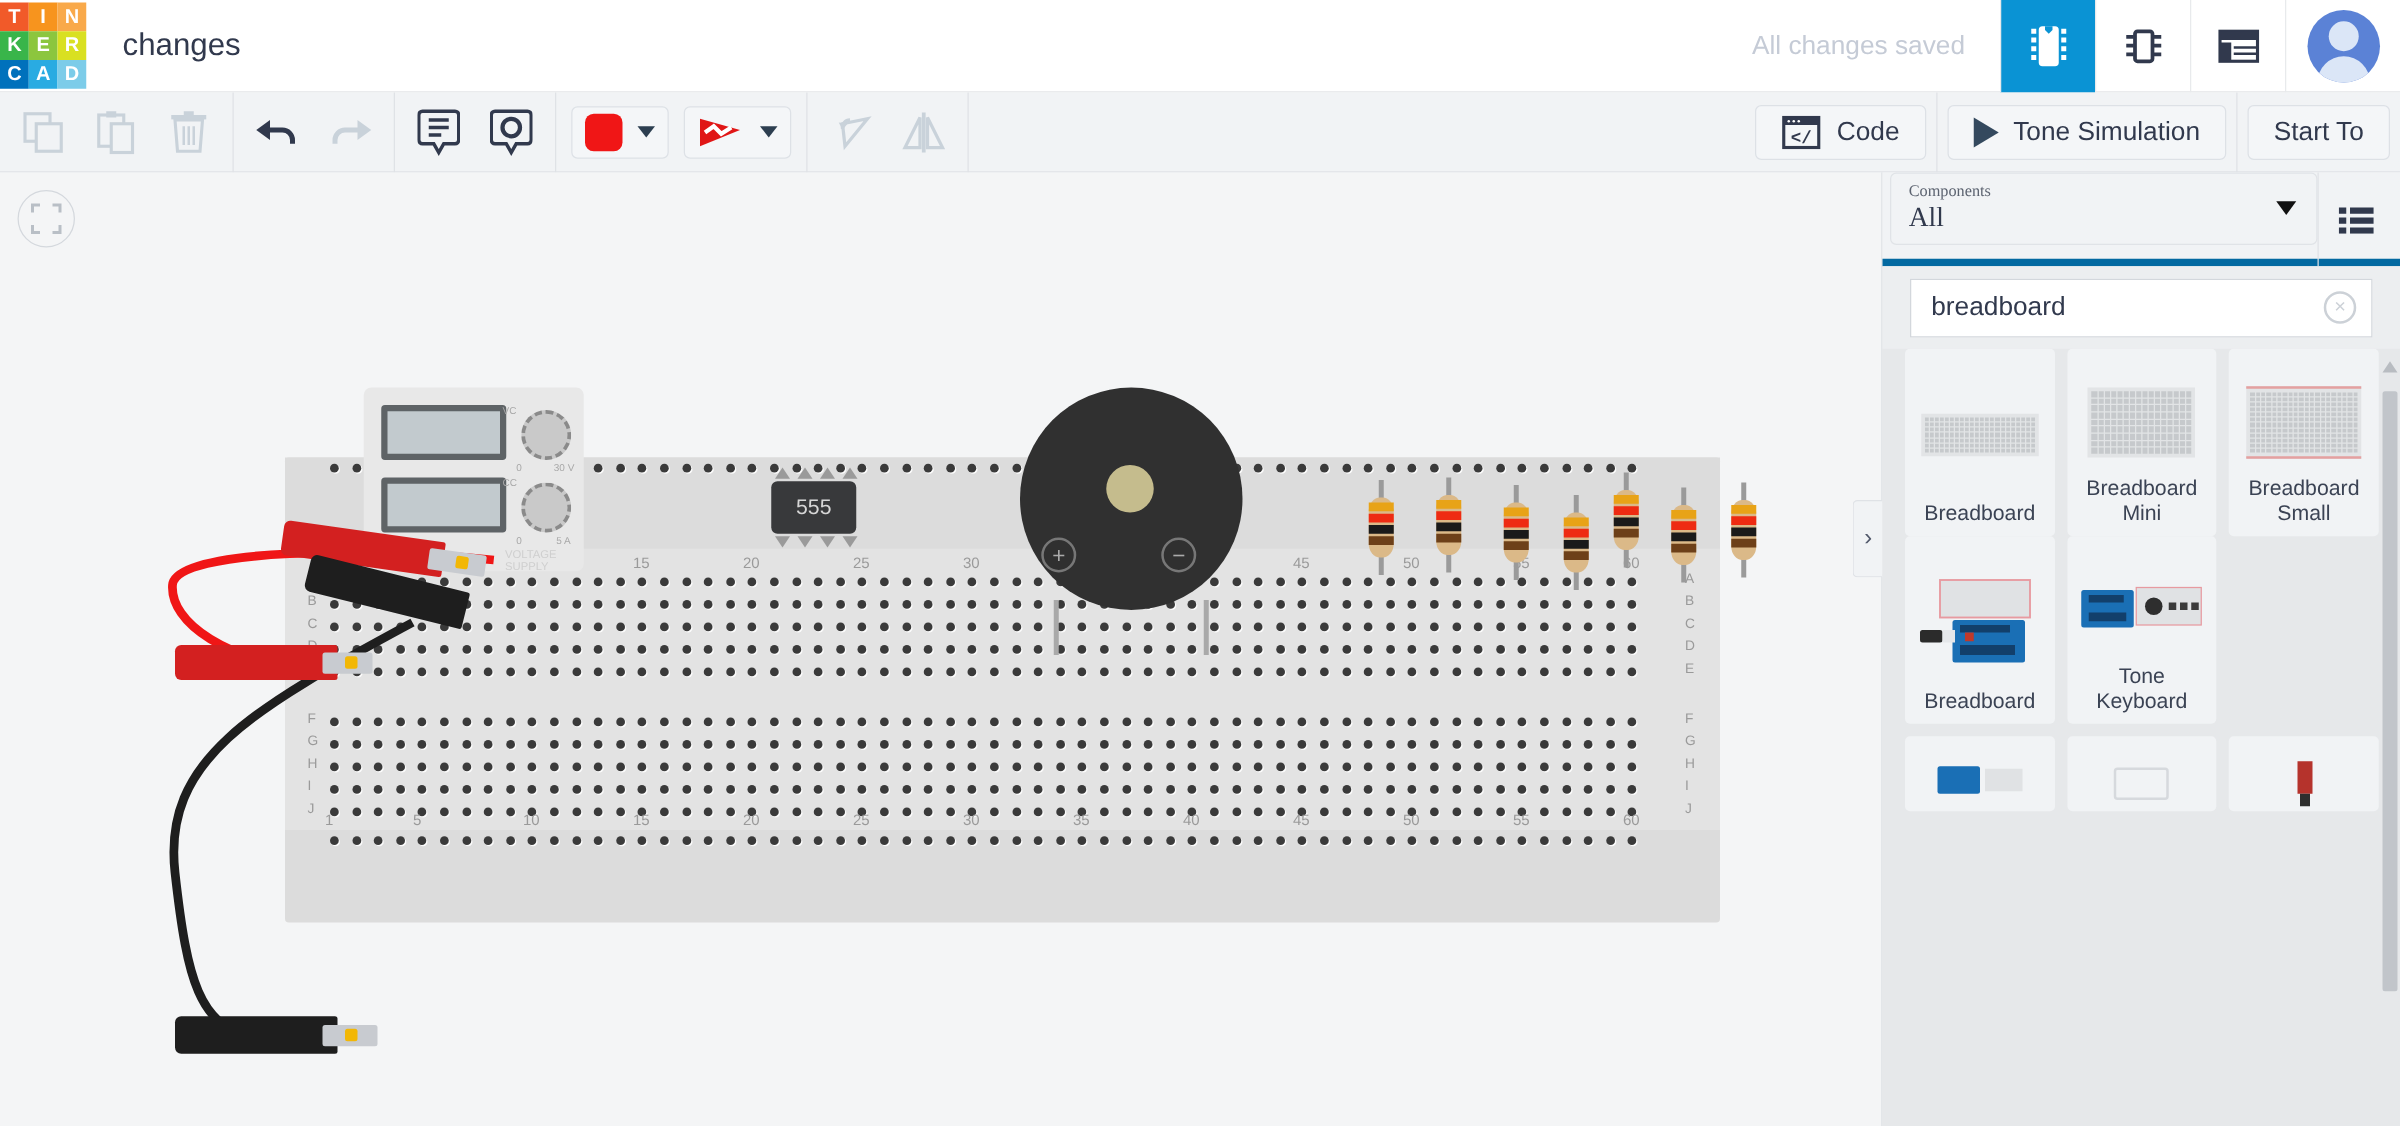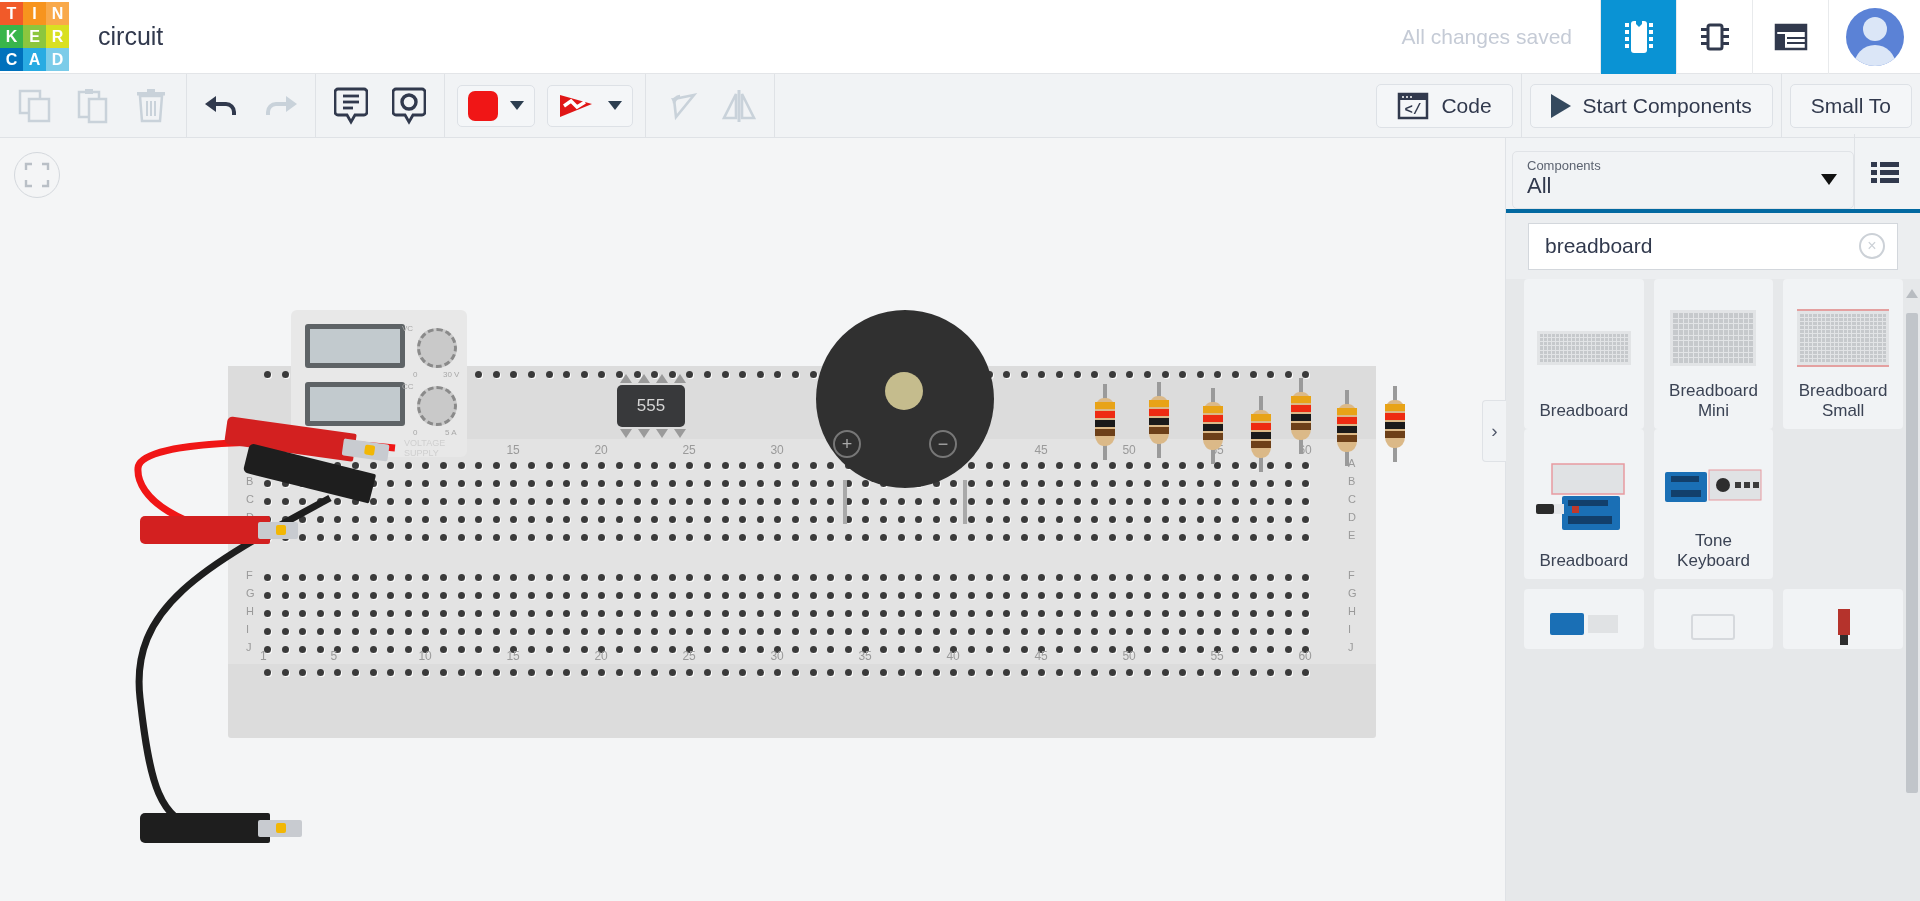"circuit" div.doc-title { text: circuit -> changes }
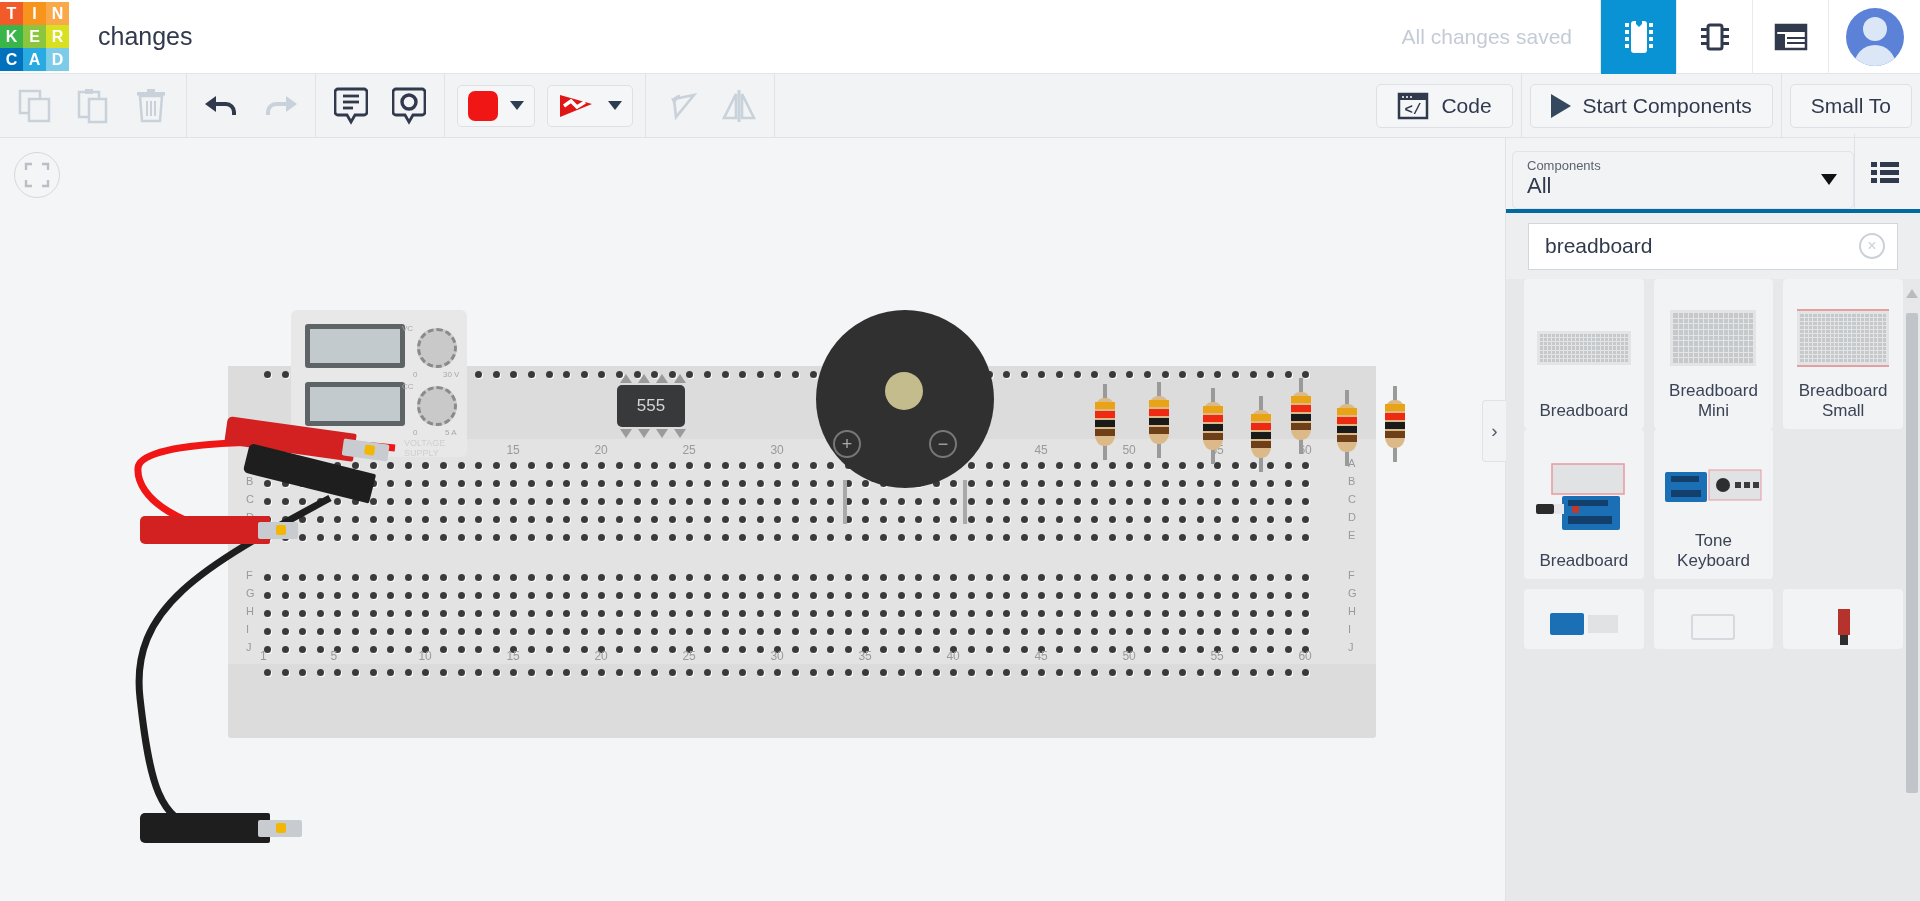"Start Components" span { text: Start Components -> Tone Simulation }
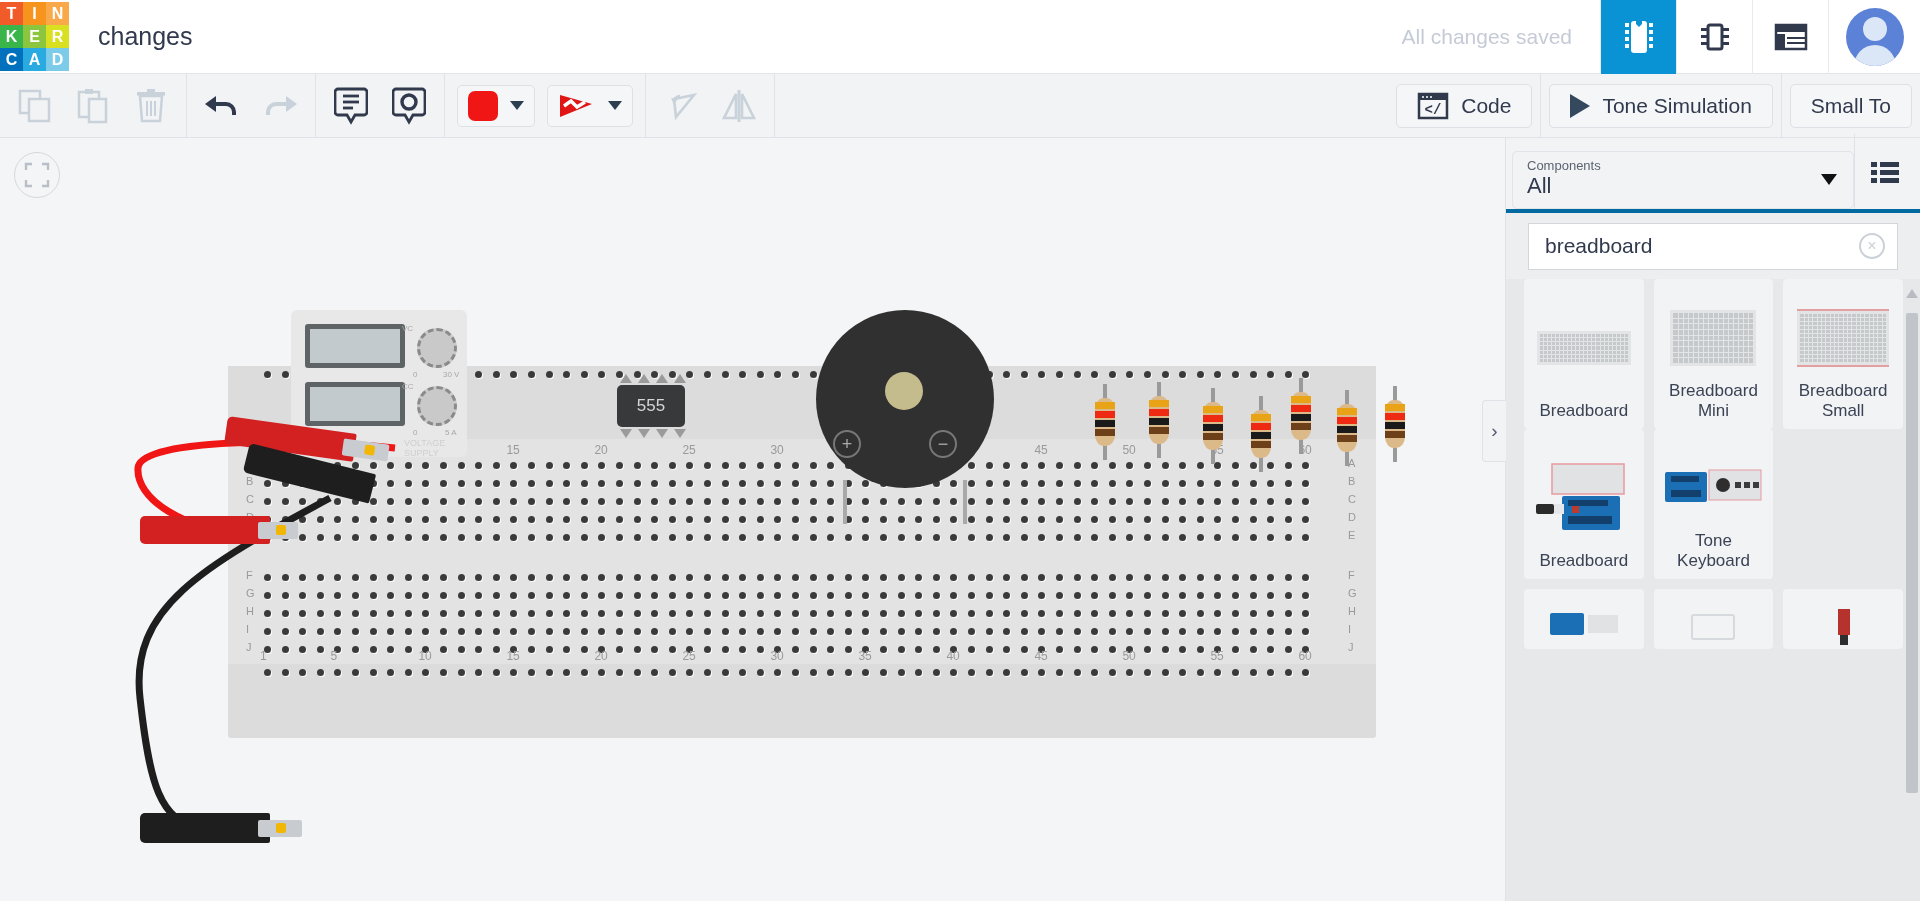"Small To" span { text: Small -> Start }
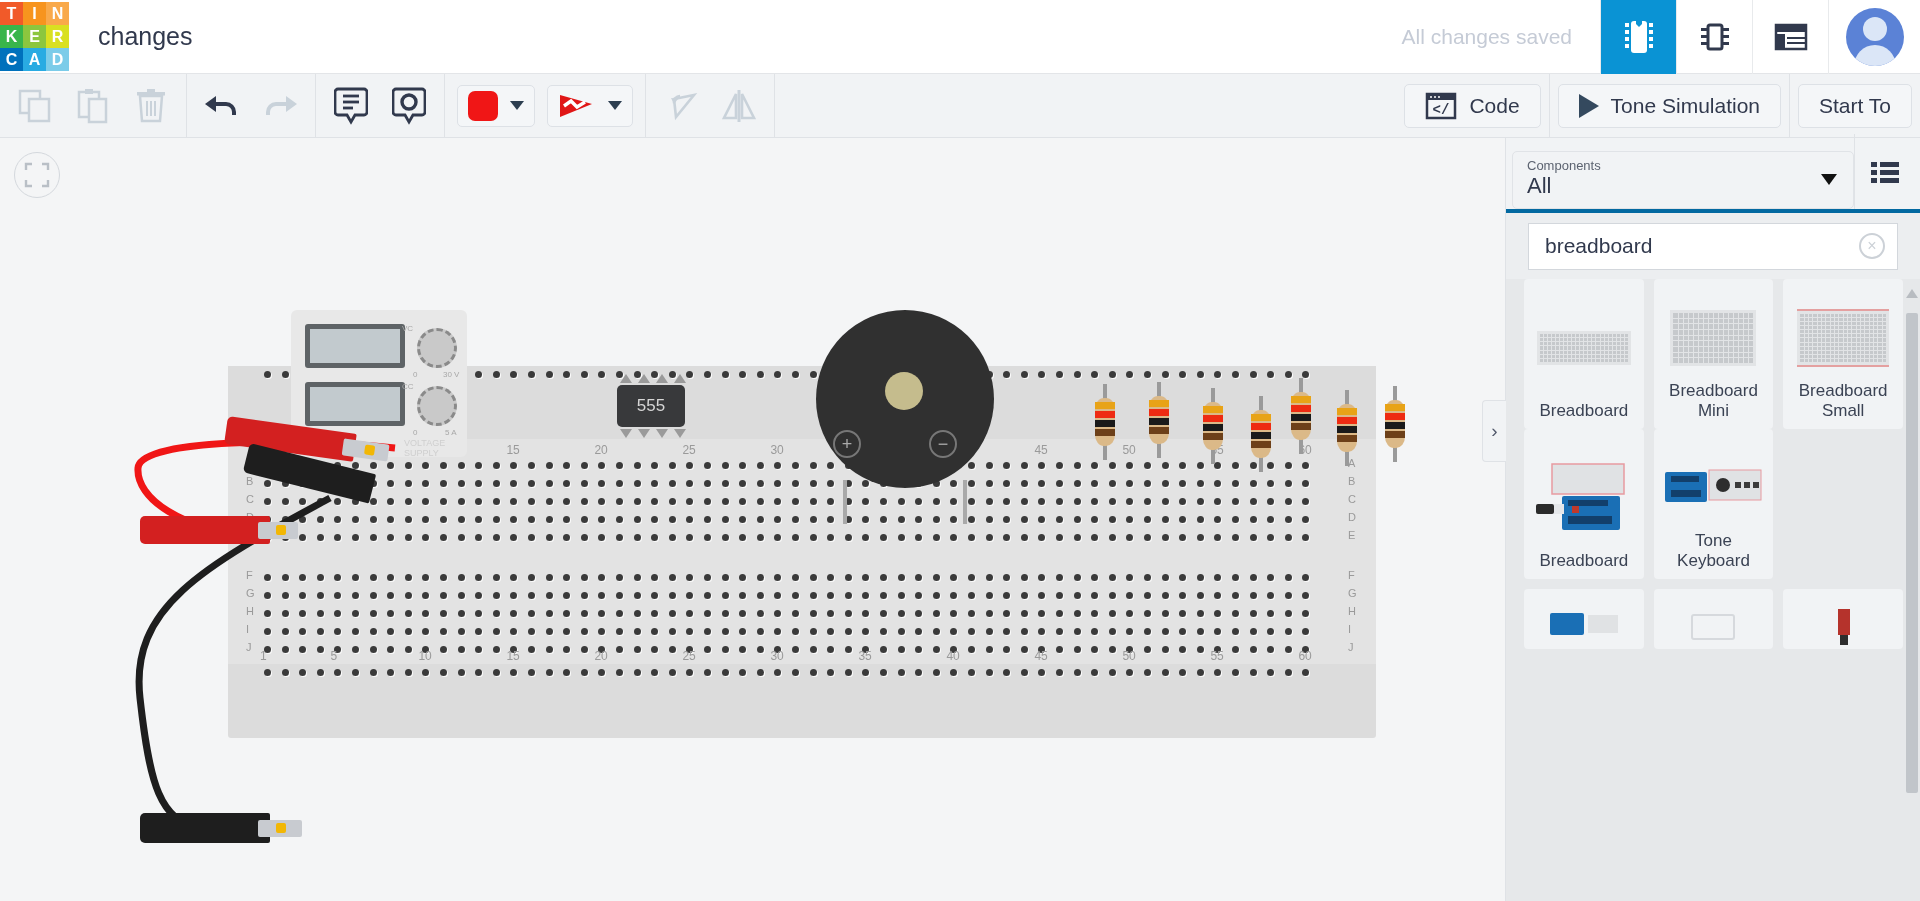"Components" .panel-top { align-items: flex-end -> flex-start; border-bottom: 4px solid #0369a1 -> 6px solid #0369a1; font-family: none -> Liberation Serif, serif }
